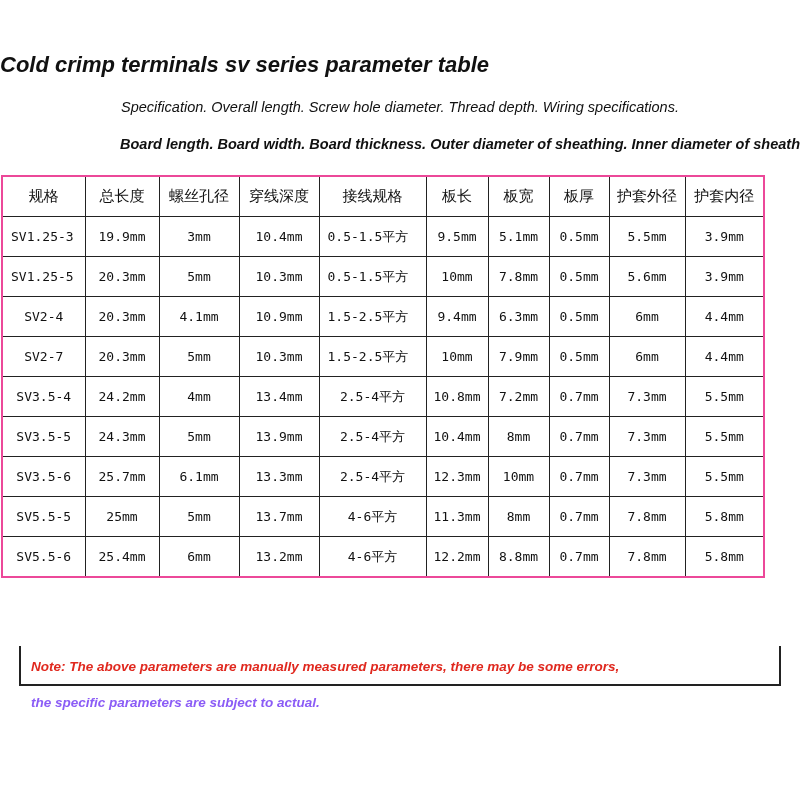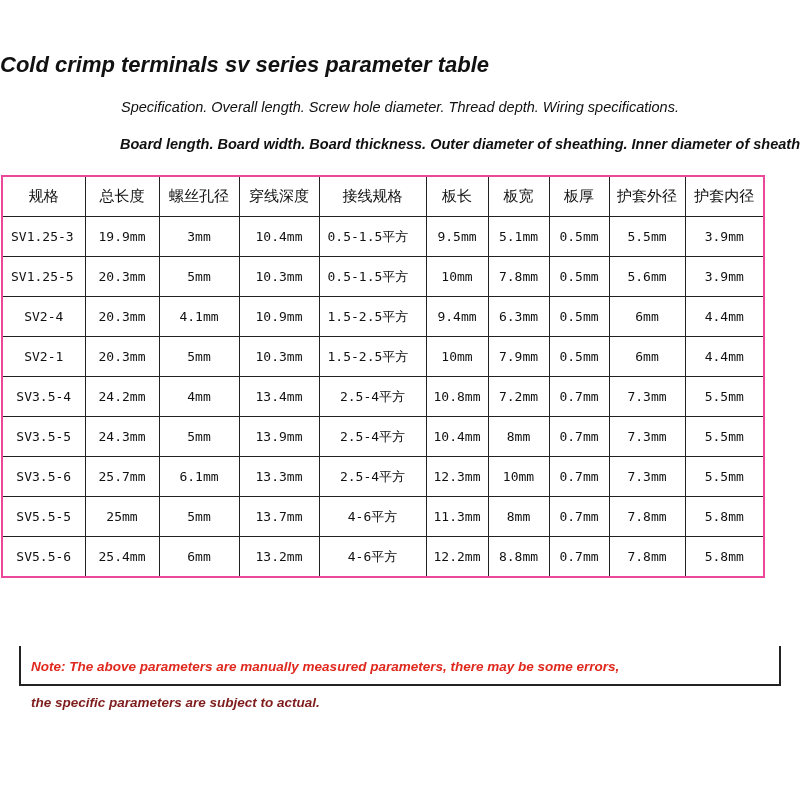"SV2-1" td { text: SV2-1 -> SV2-7 }
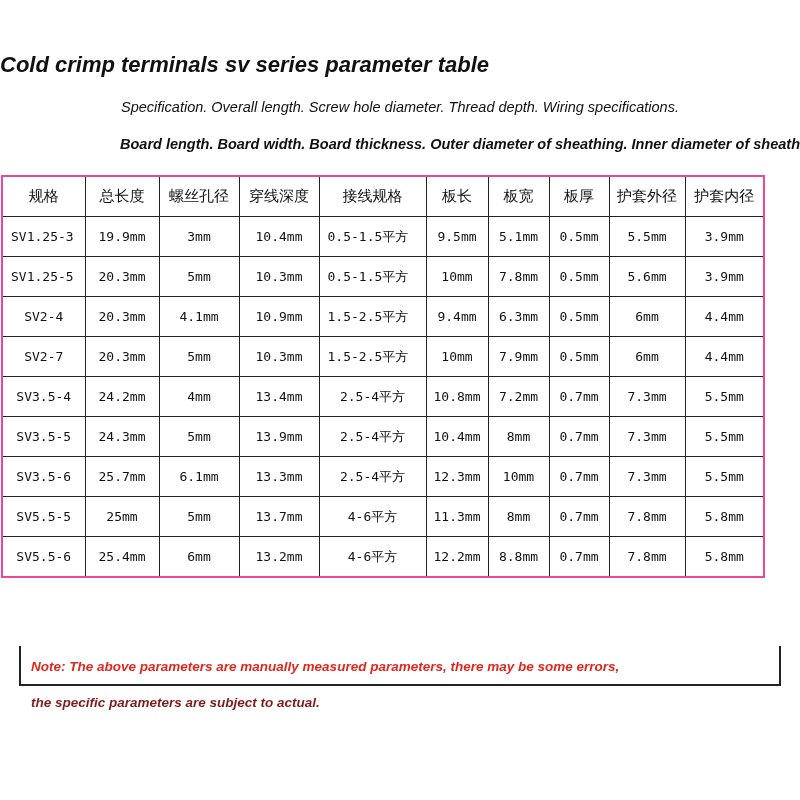"the specific parameters are subject" .note2 { color: #7f1d1d -> #8b5cf6 }
